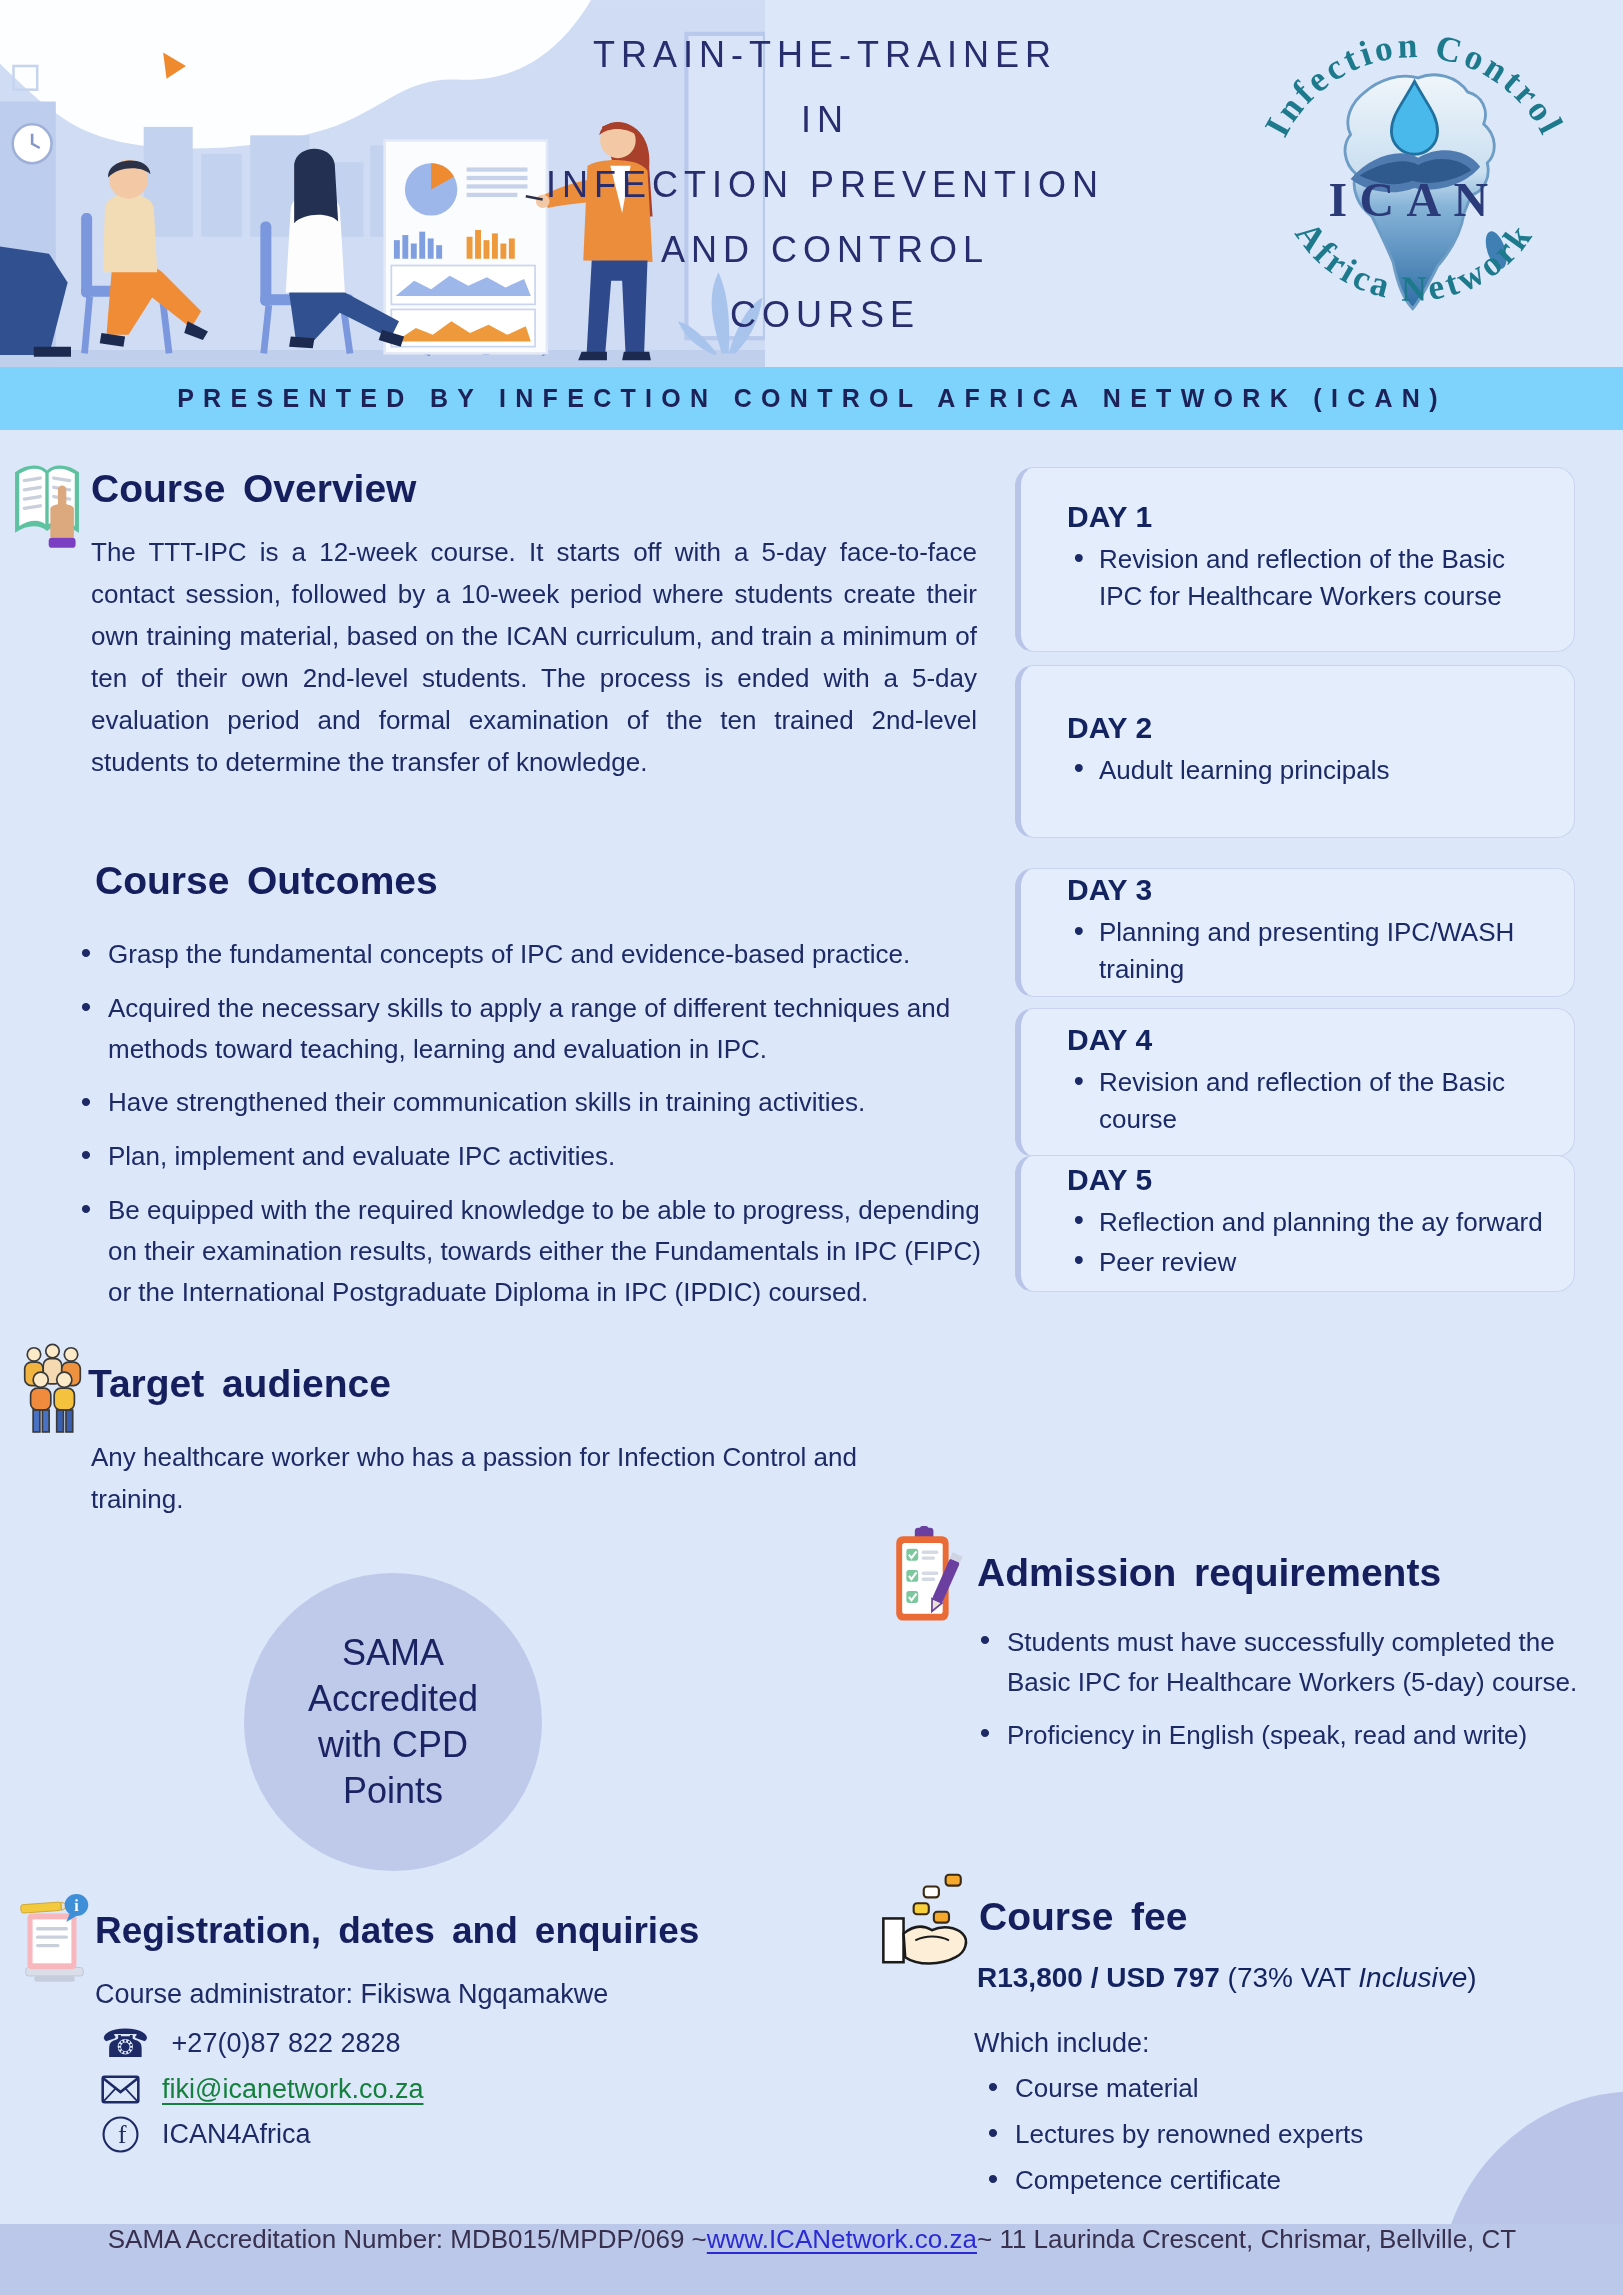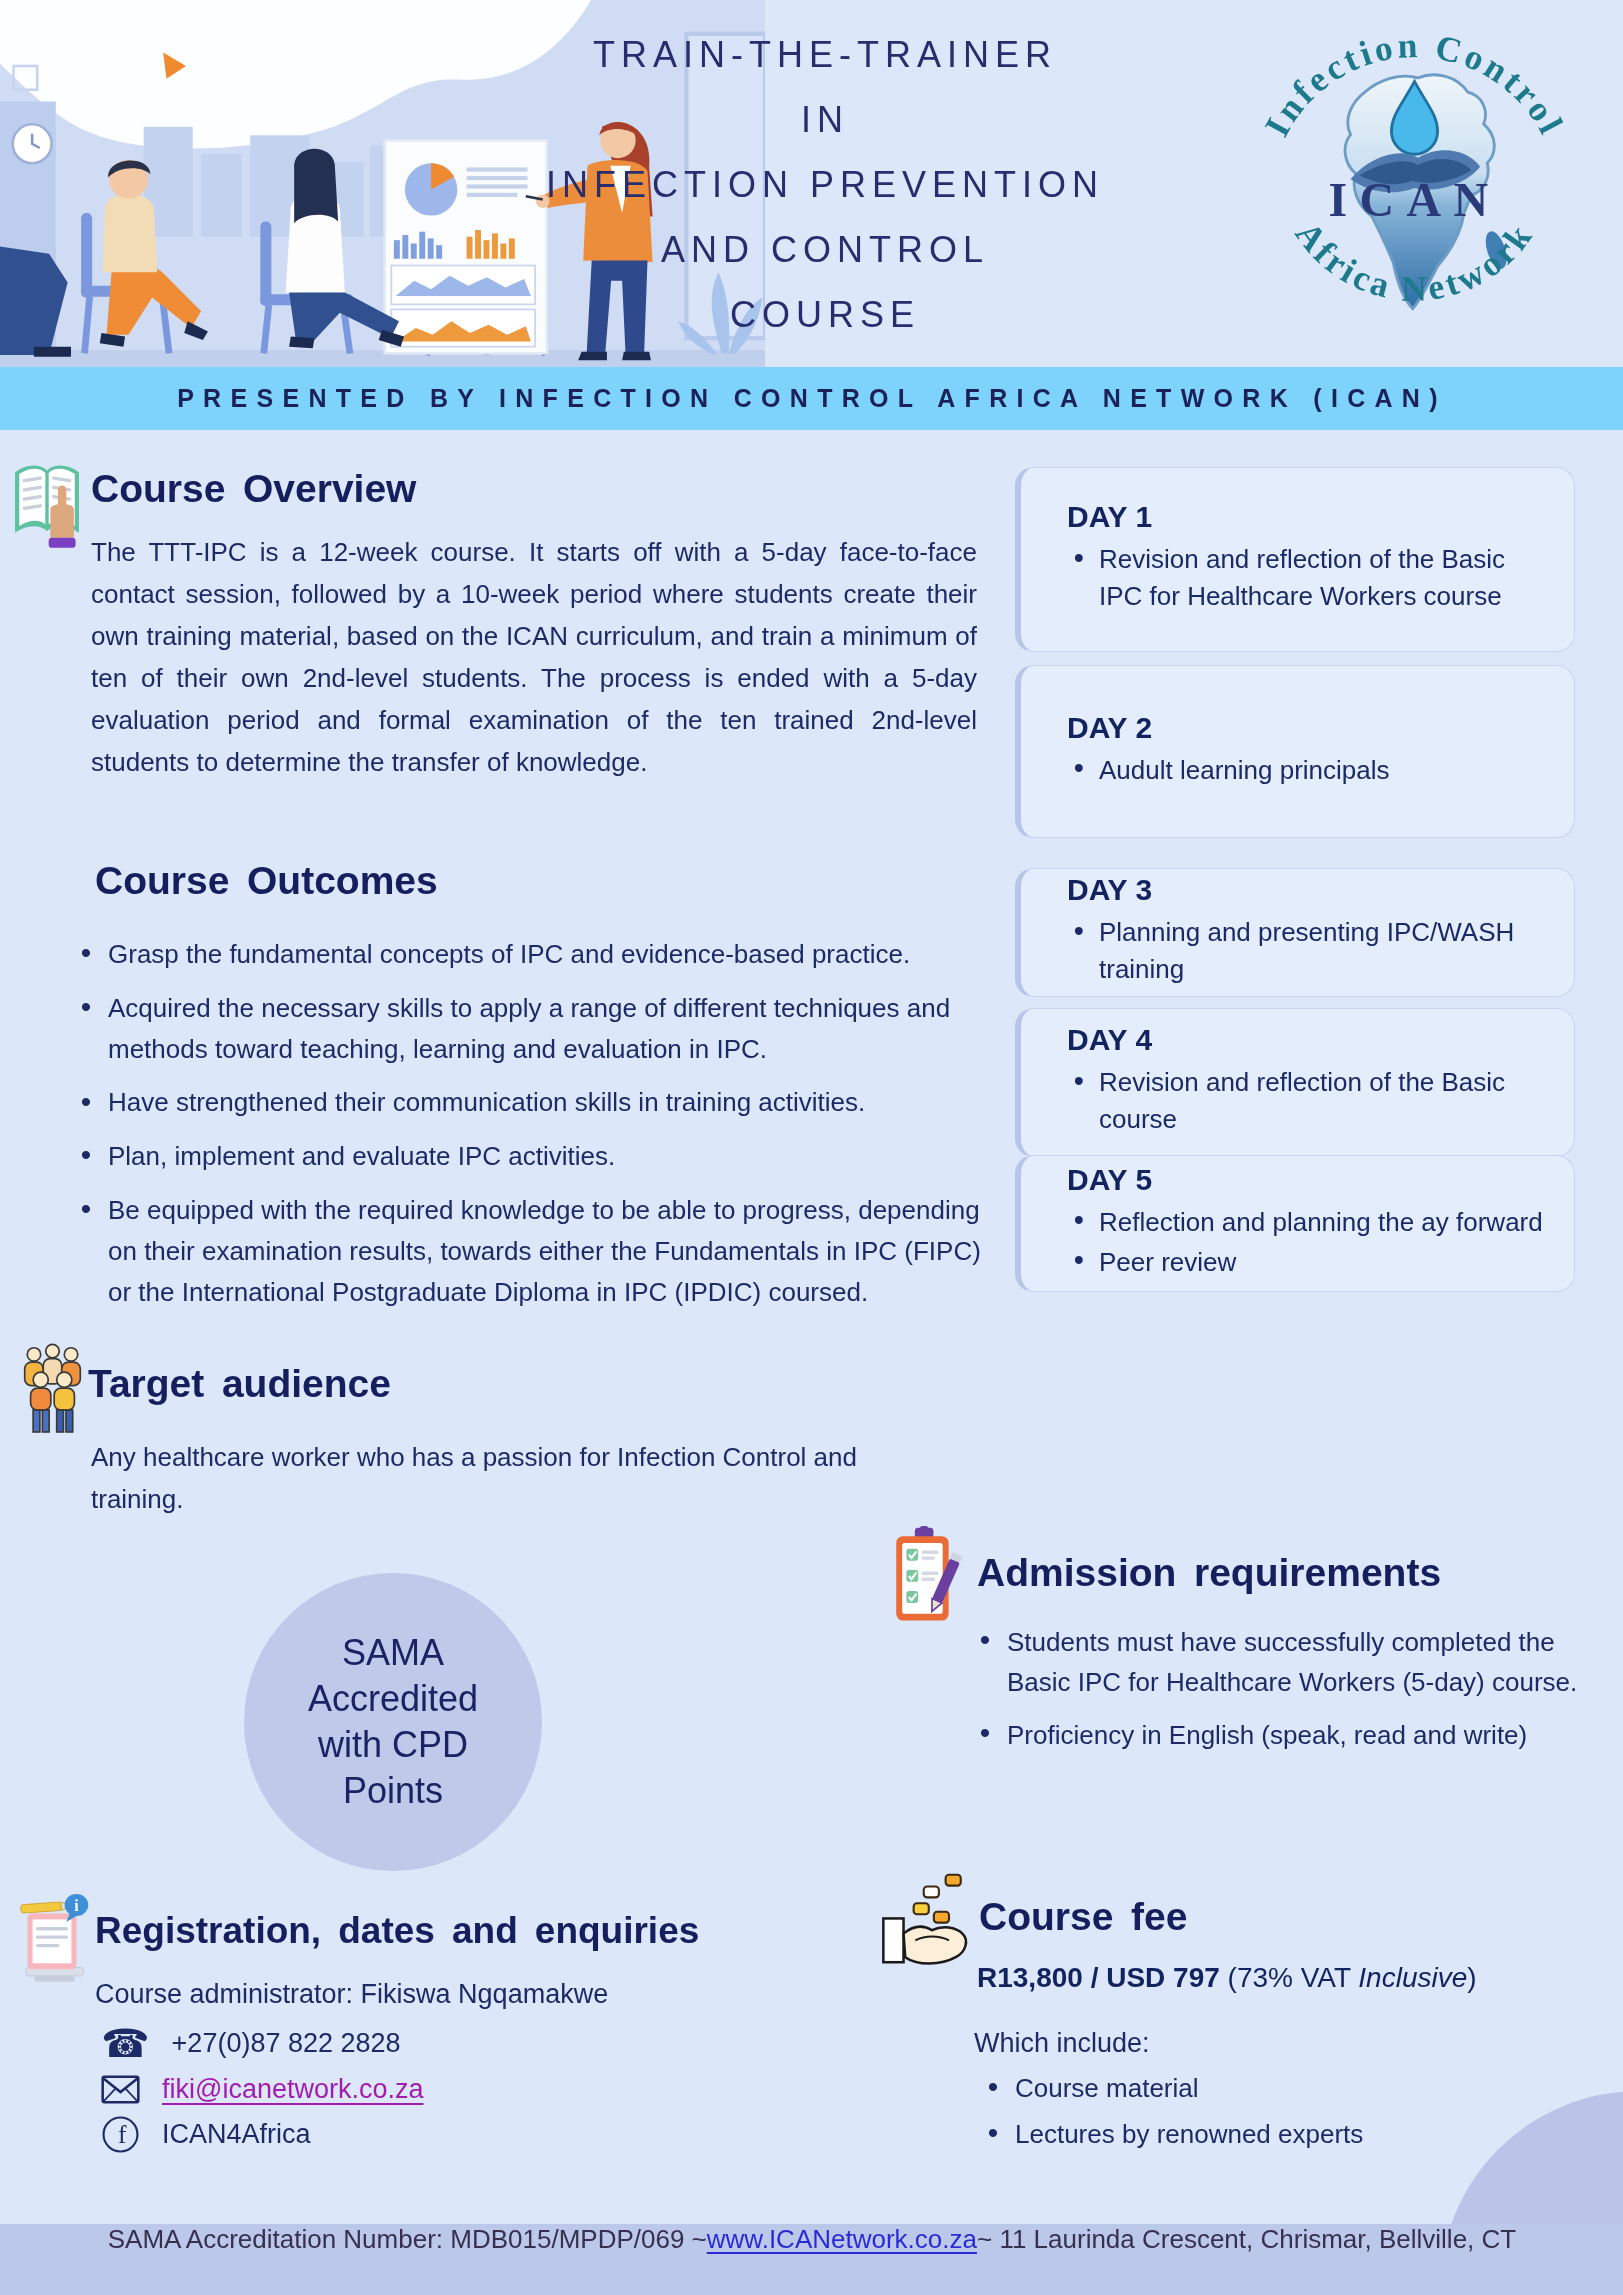"fiki@icanetwork.co.za" .email-link { color: #a21caf -> #15803d }
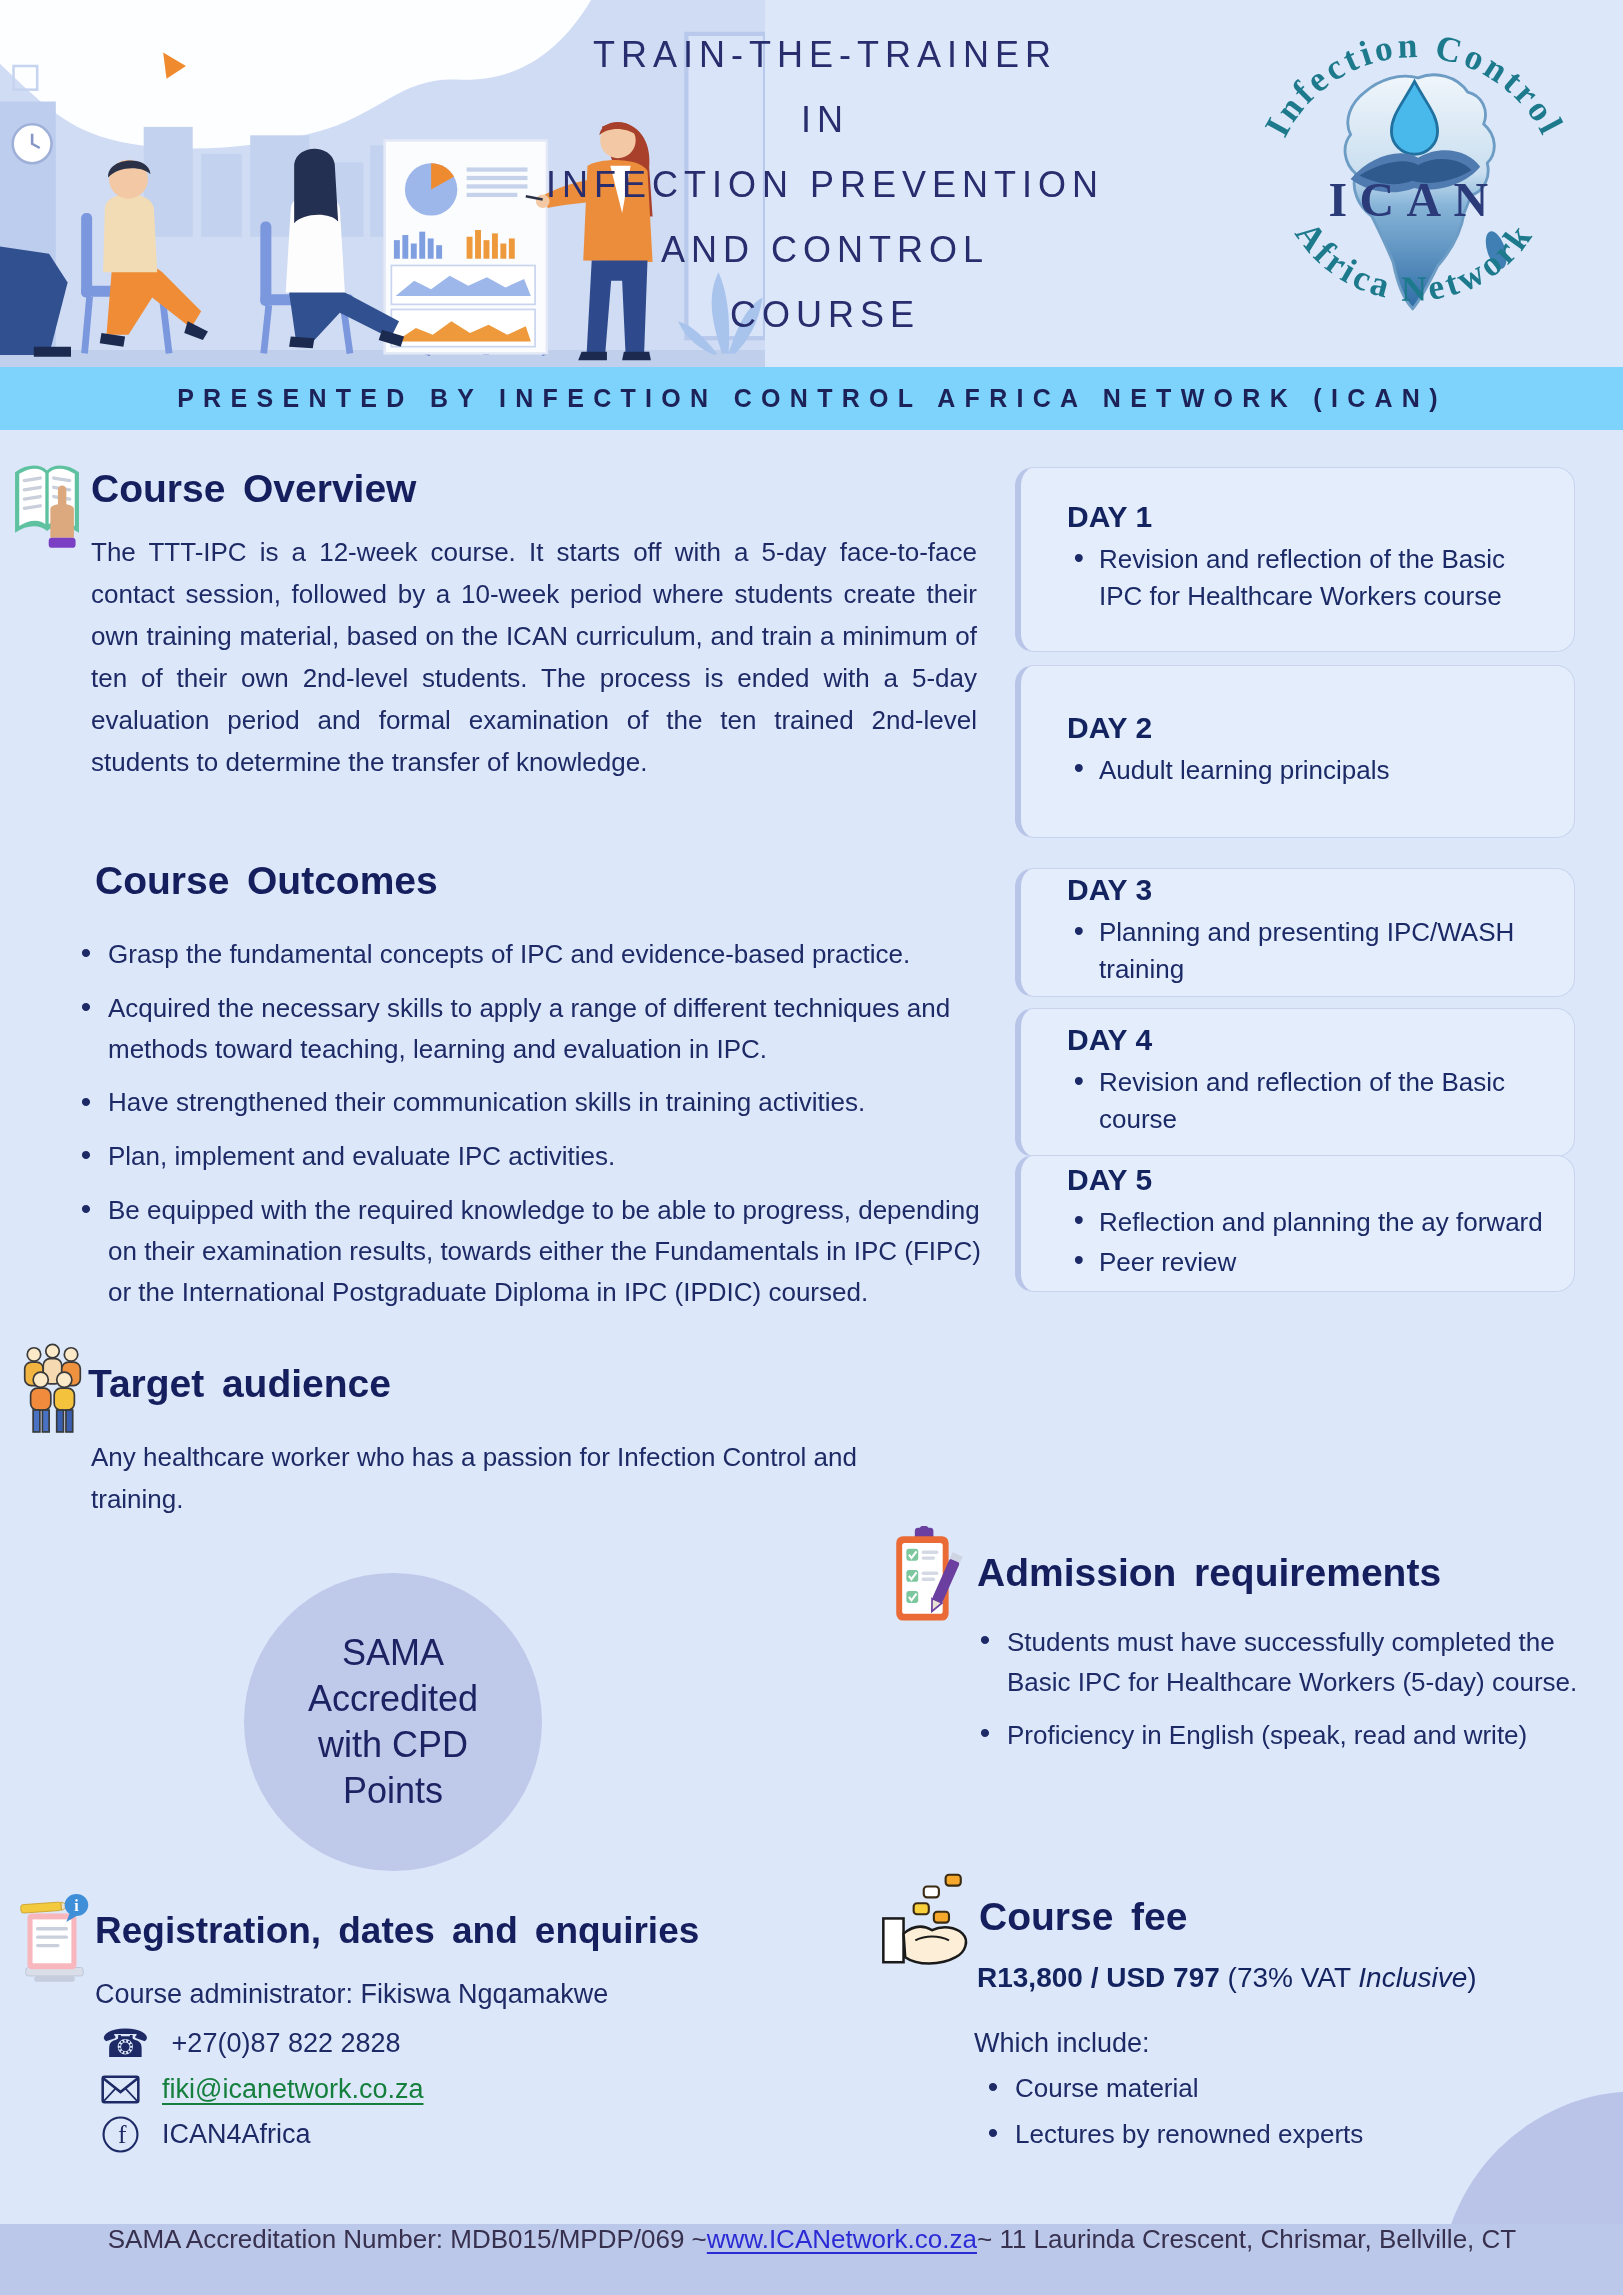"Competence certificate" li { html: none -> <li>Competence certificate</li> }
